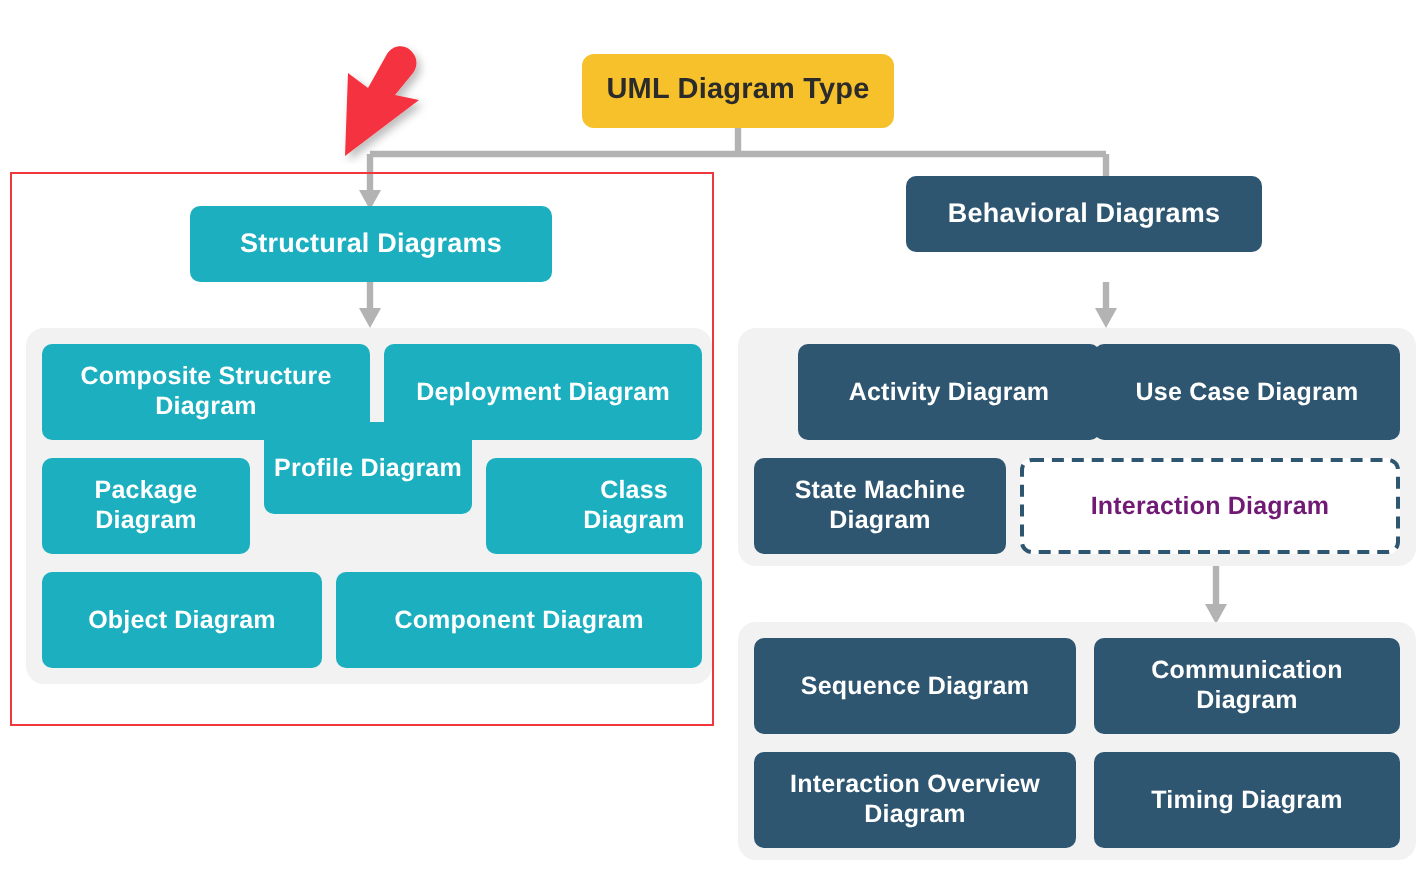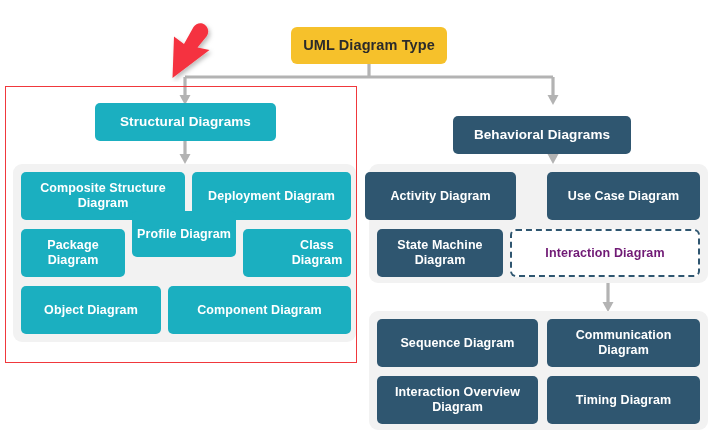"Behavioral Diagrams" div.node { top: 116px -> 88px }
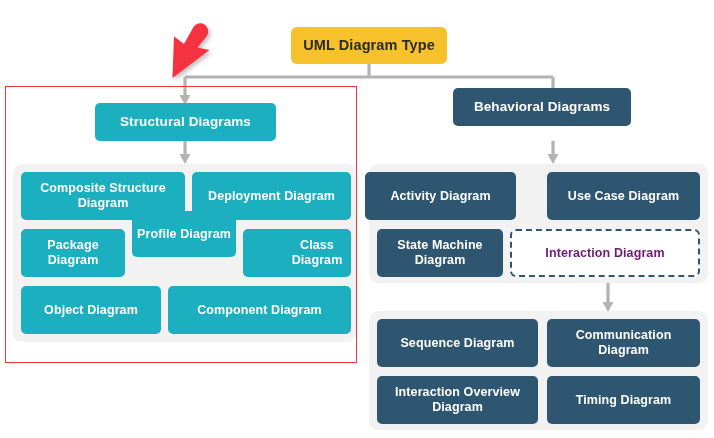"Activity Diagram" div.node { left: 365px -> 399px }
